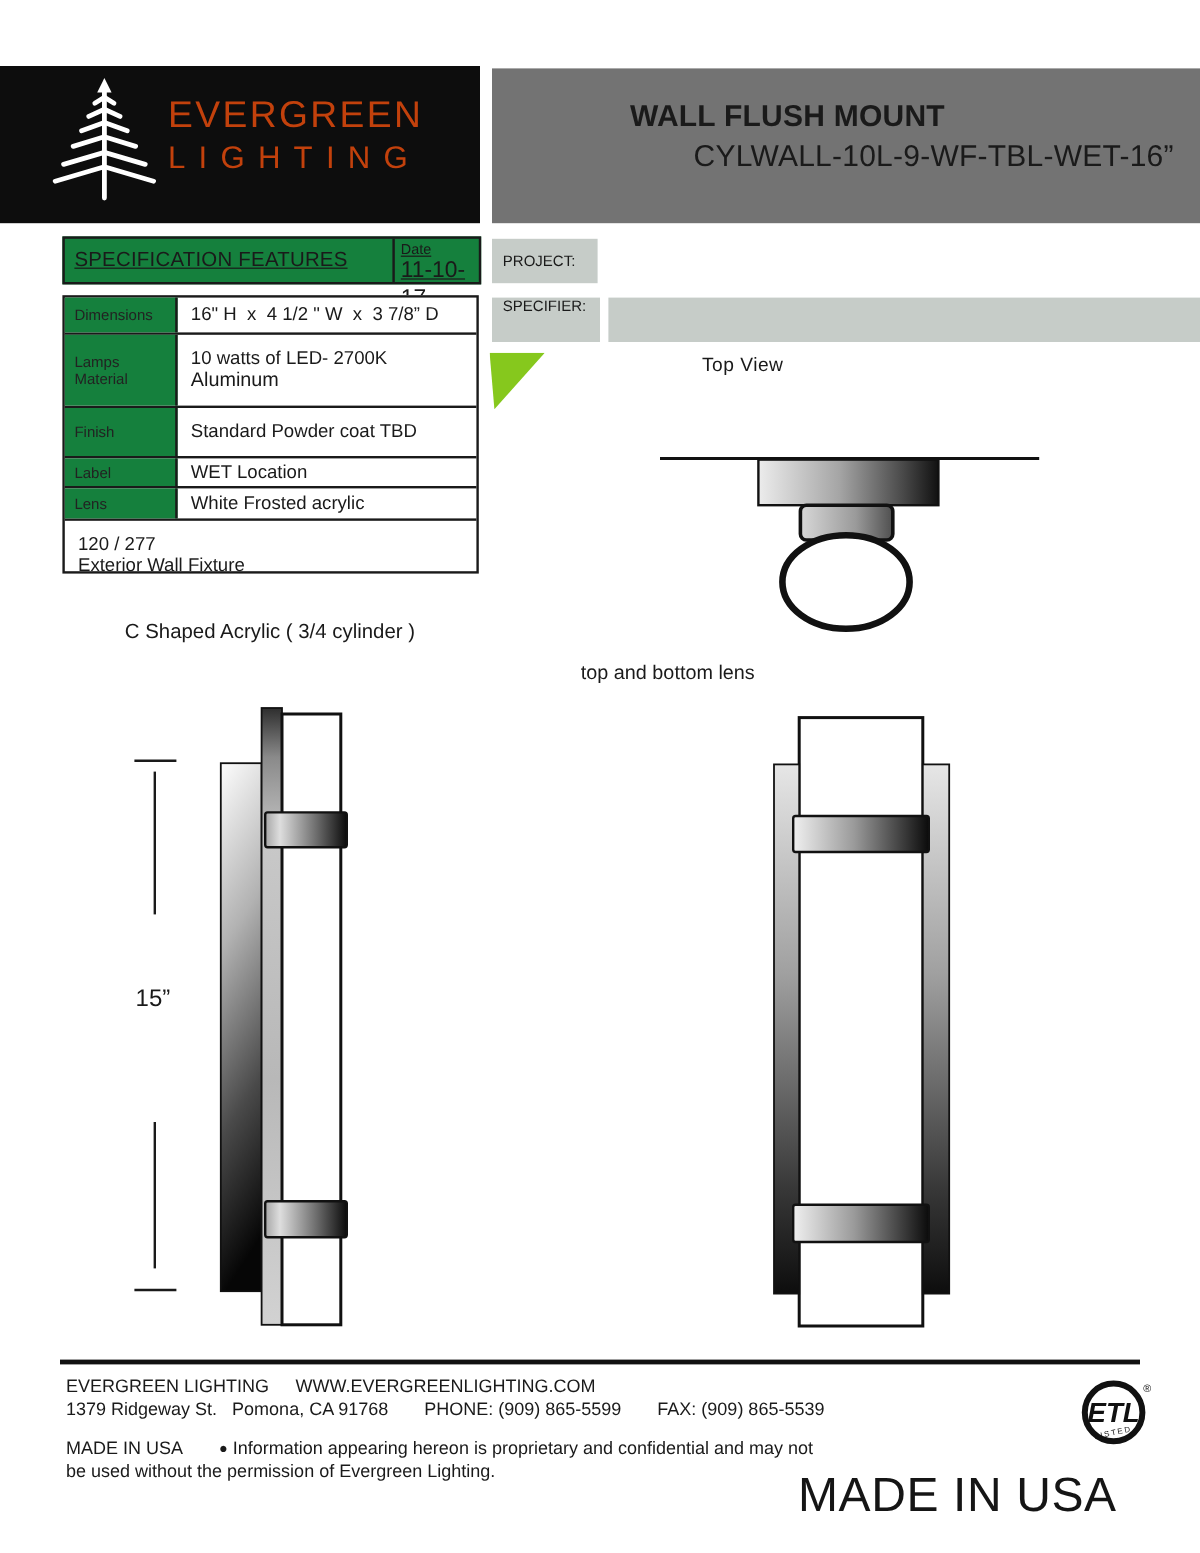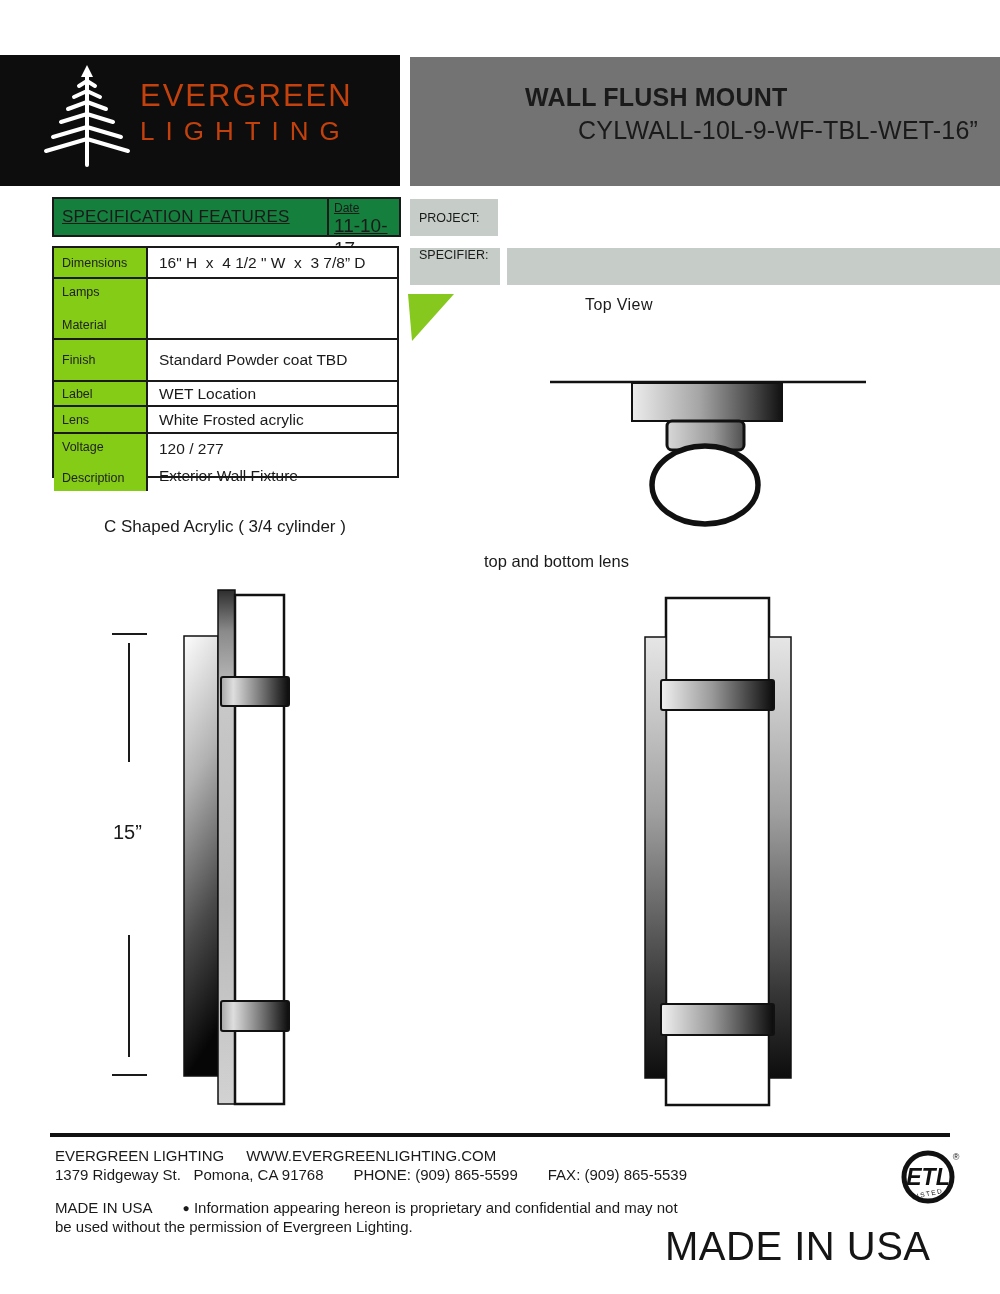"Dimensions" .srow .lbl { background: #84cc16 -> #15803d }
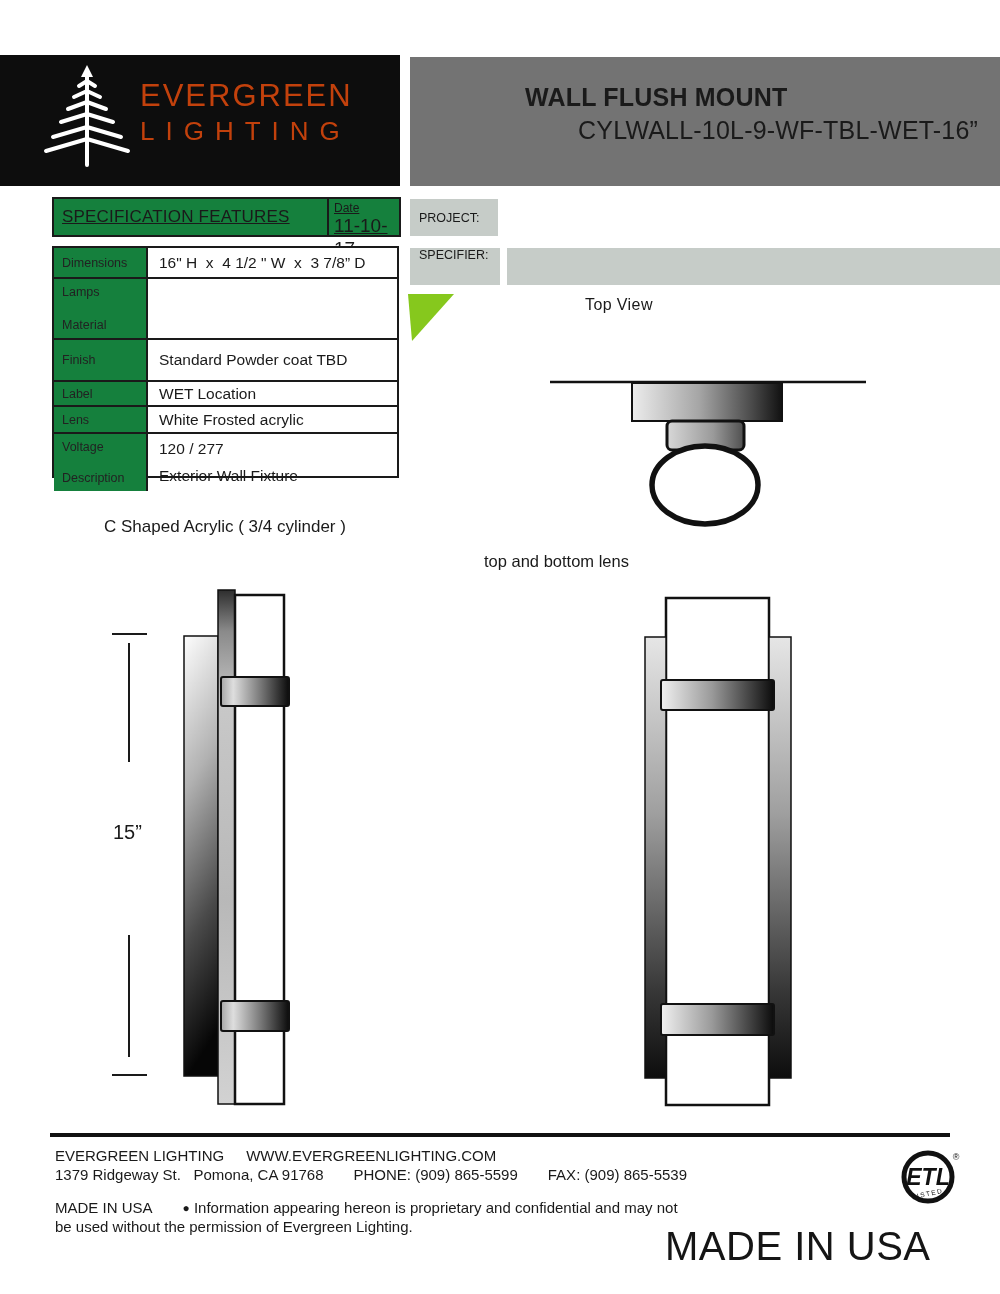"Lamps" .srow.double .lbl,.srow.double .val { justify-content: space-between -> none }
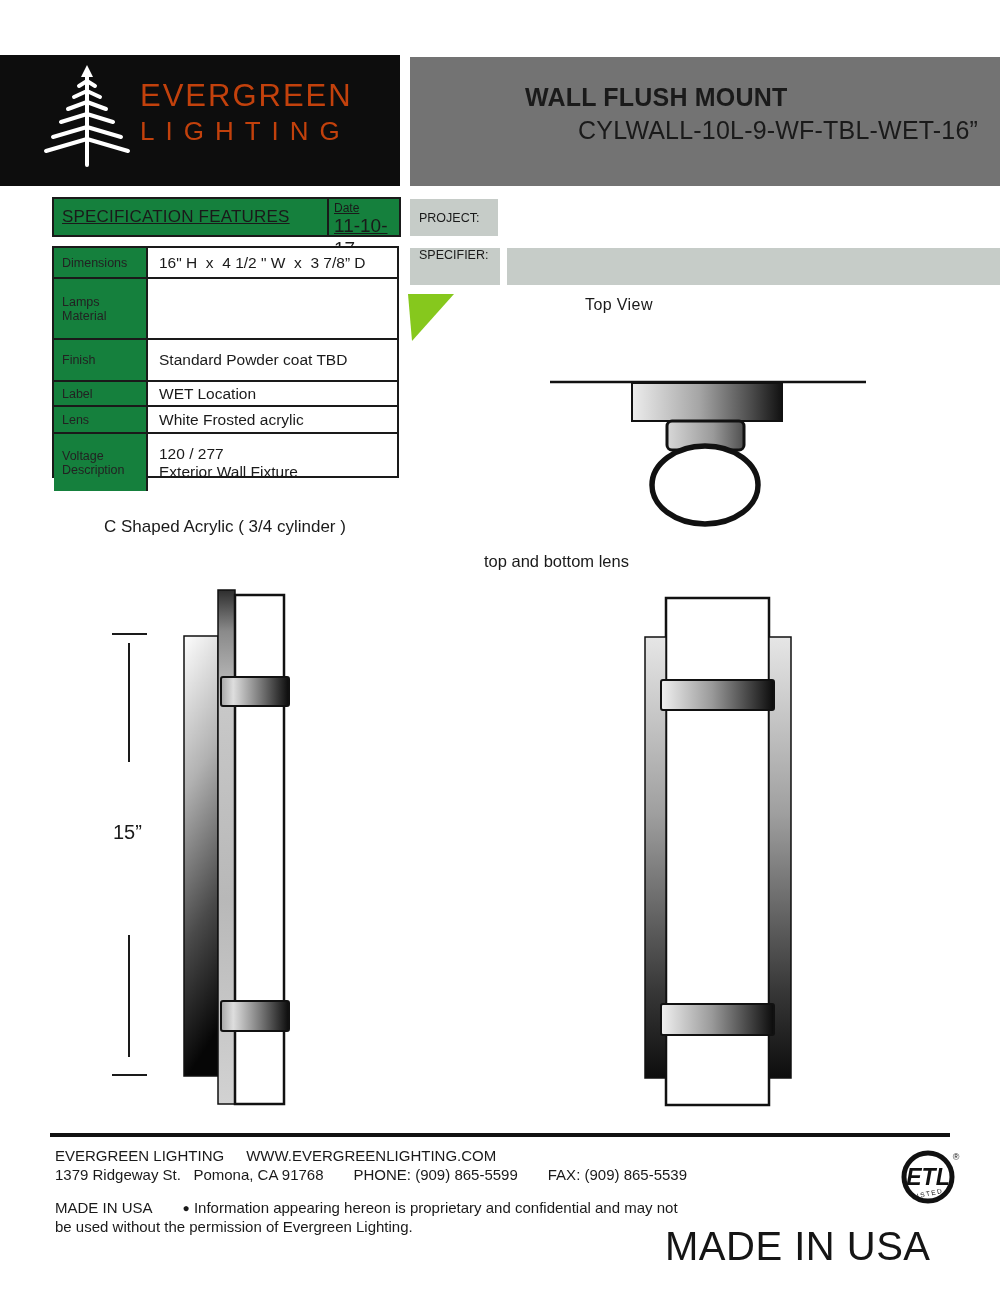"10 watts of LED- 2700K" div.val { html: none -> <div> <span>10 watts of LED- 2700K</span> <span>Aluminum</span> </div> }
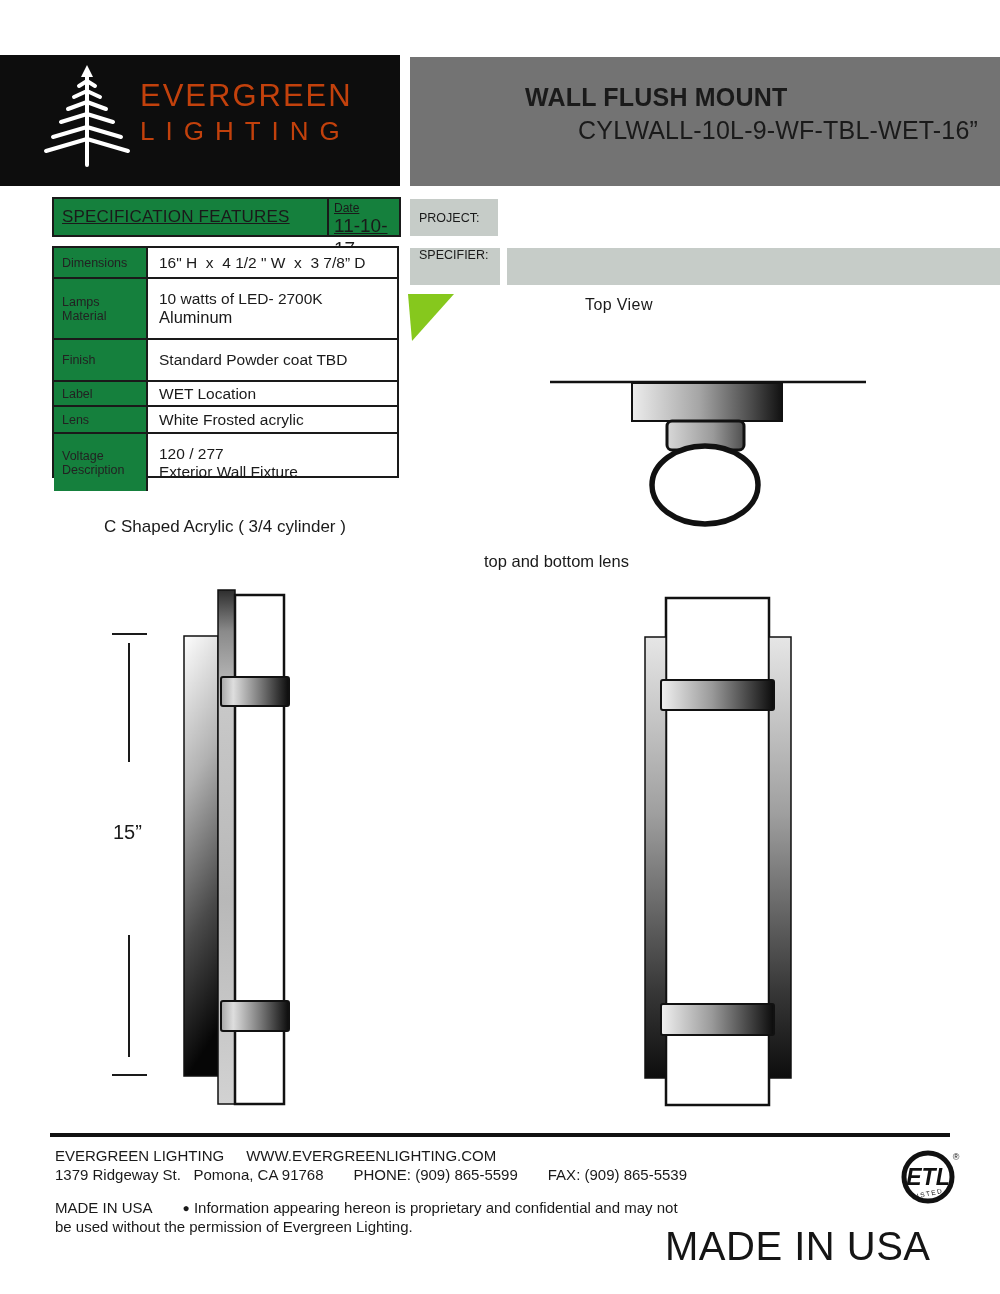"Voltage" div.lbl { html: <div> <span>Voltage</span> <span>Description</span> </div> -> none }
